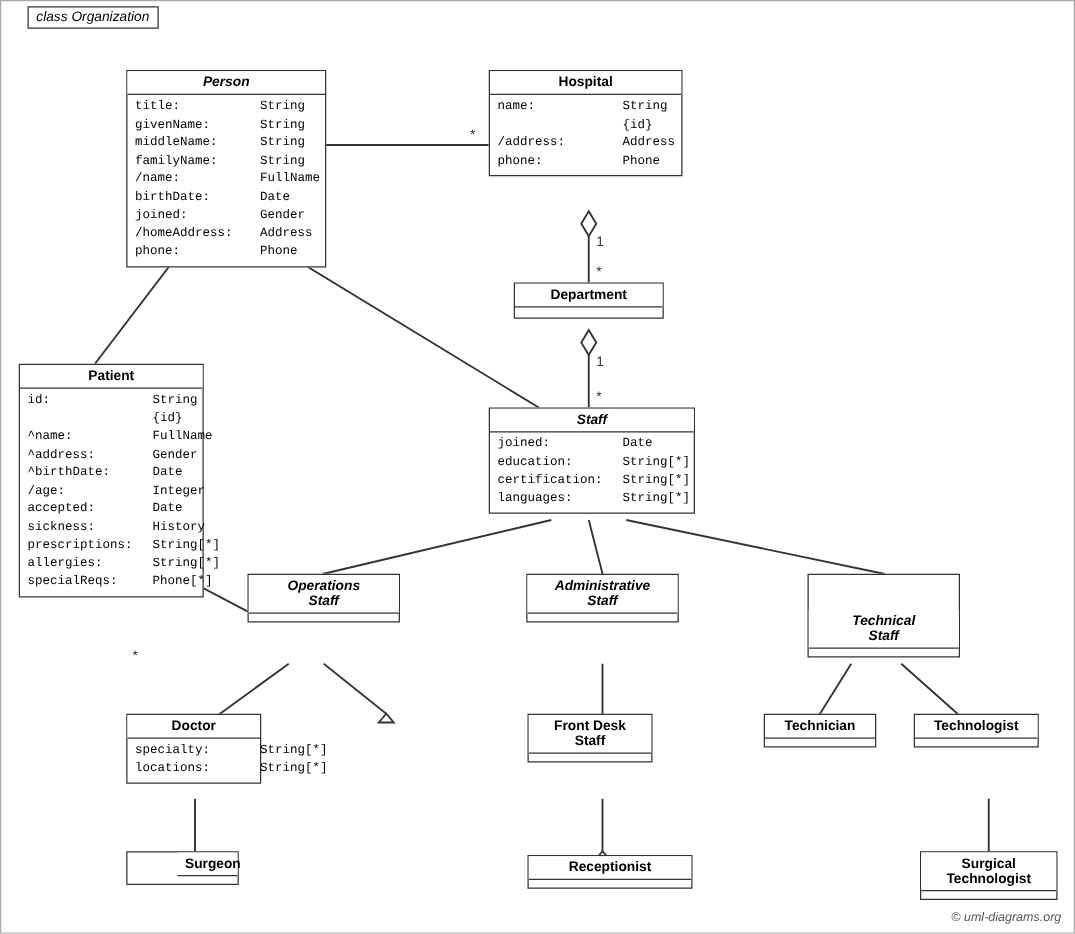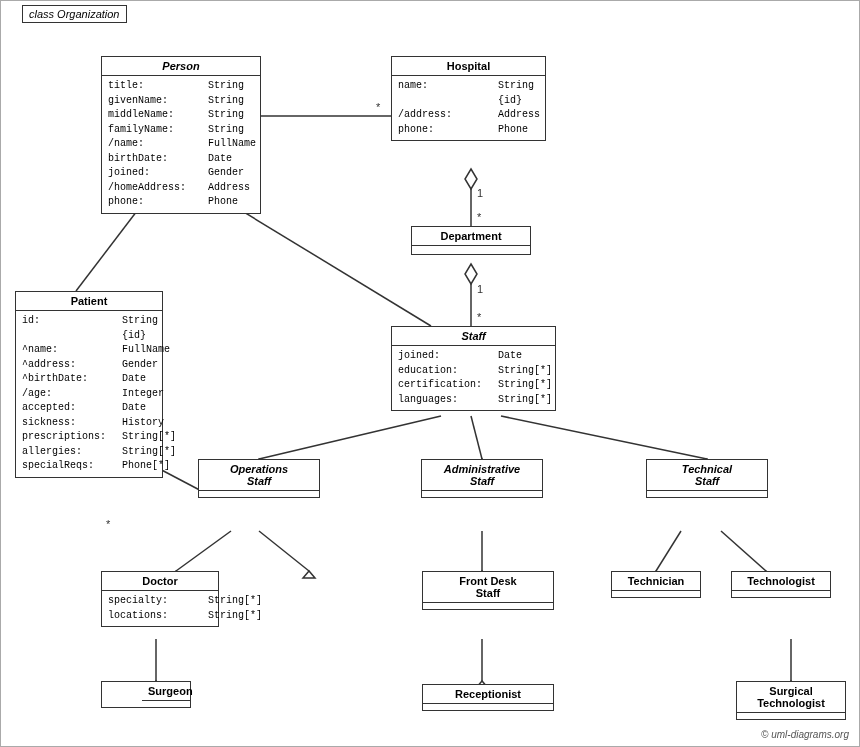"Technical" div.class-header { margin-top: none -> 28px }
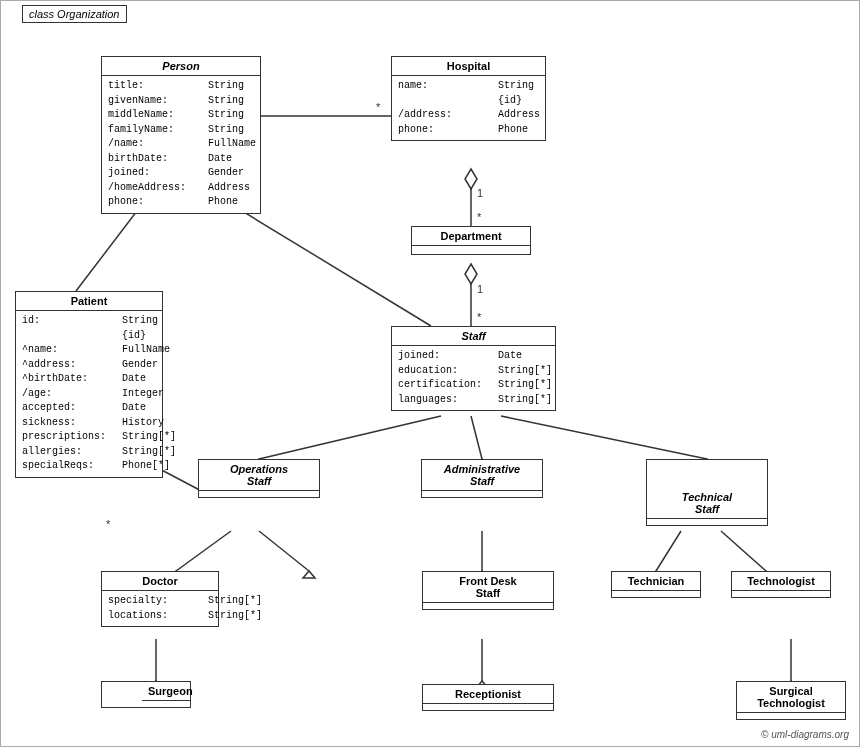"Doctor" div.uml-class { width: 118px -> 108px }
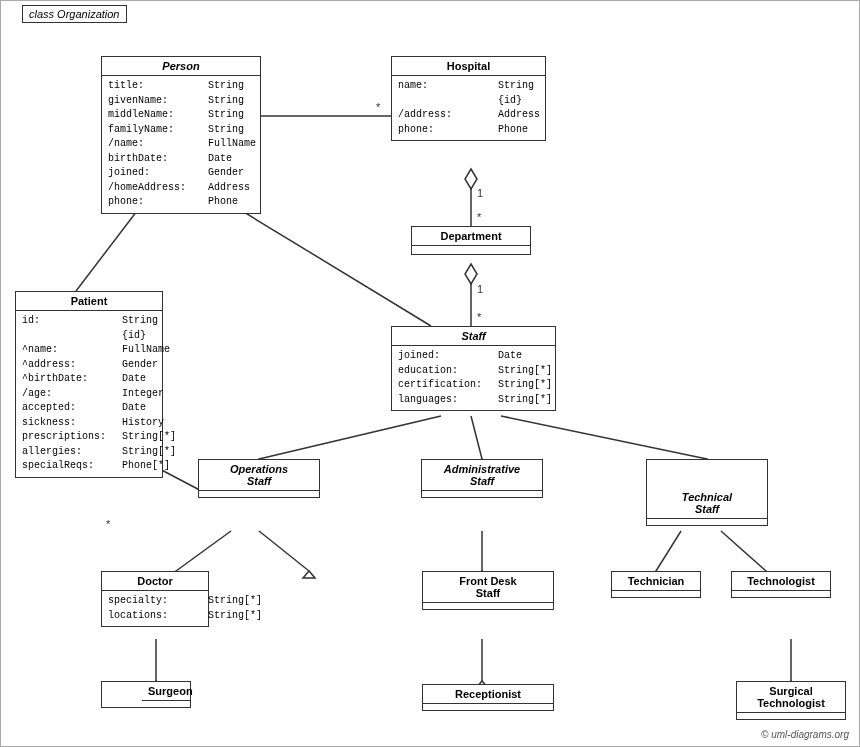"Front Desk" div.uml-class { width: 132px -> 100px }
